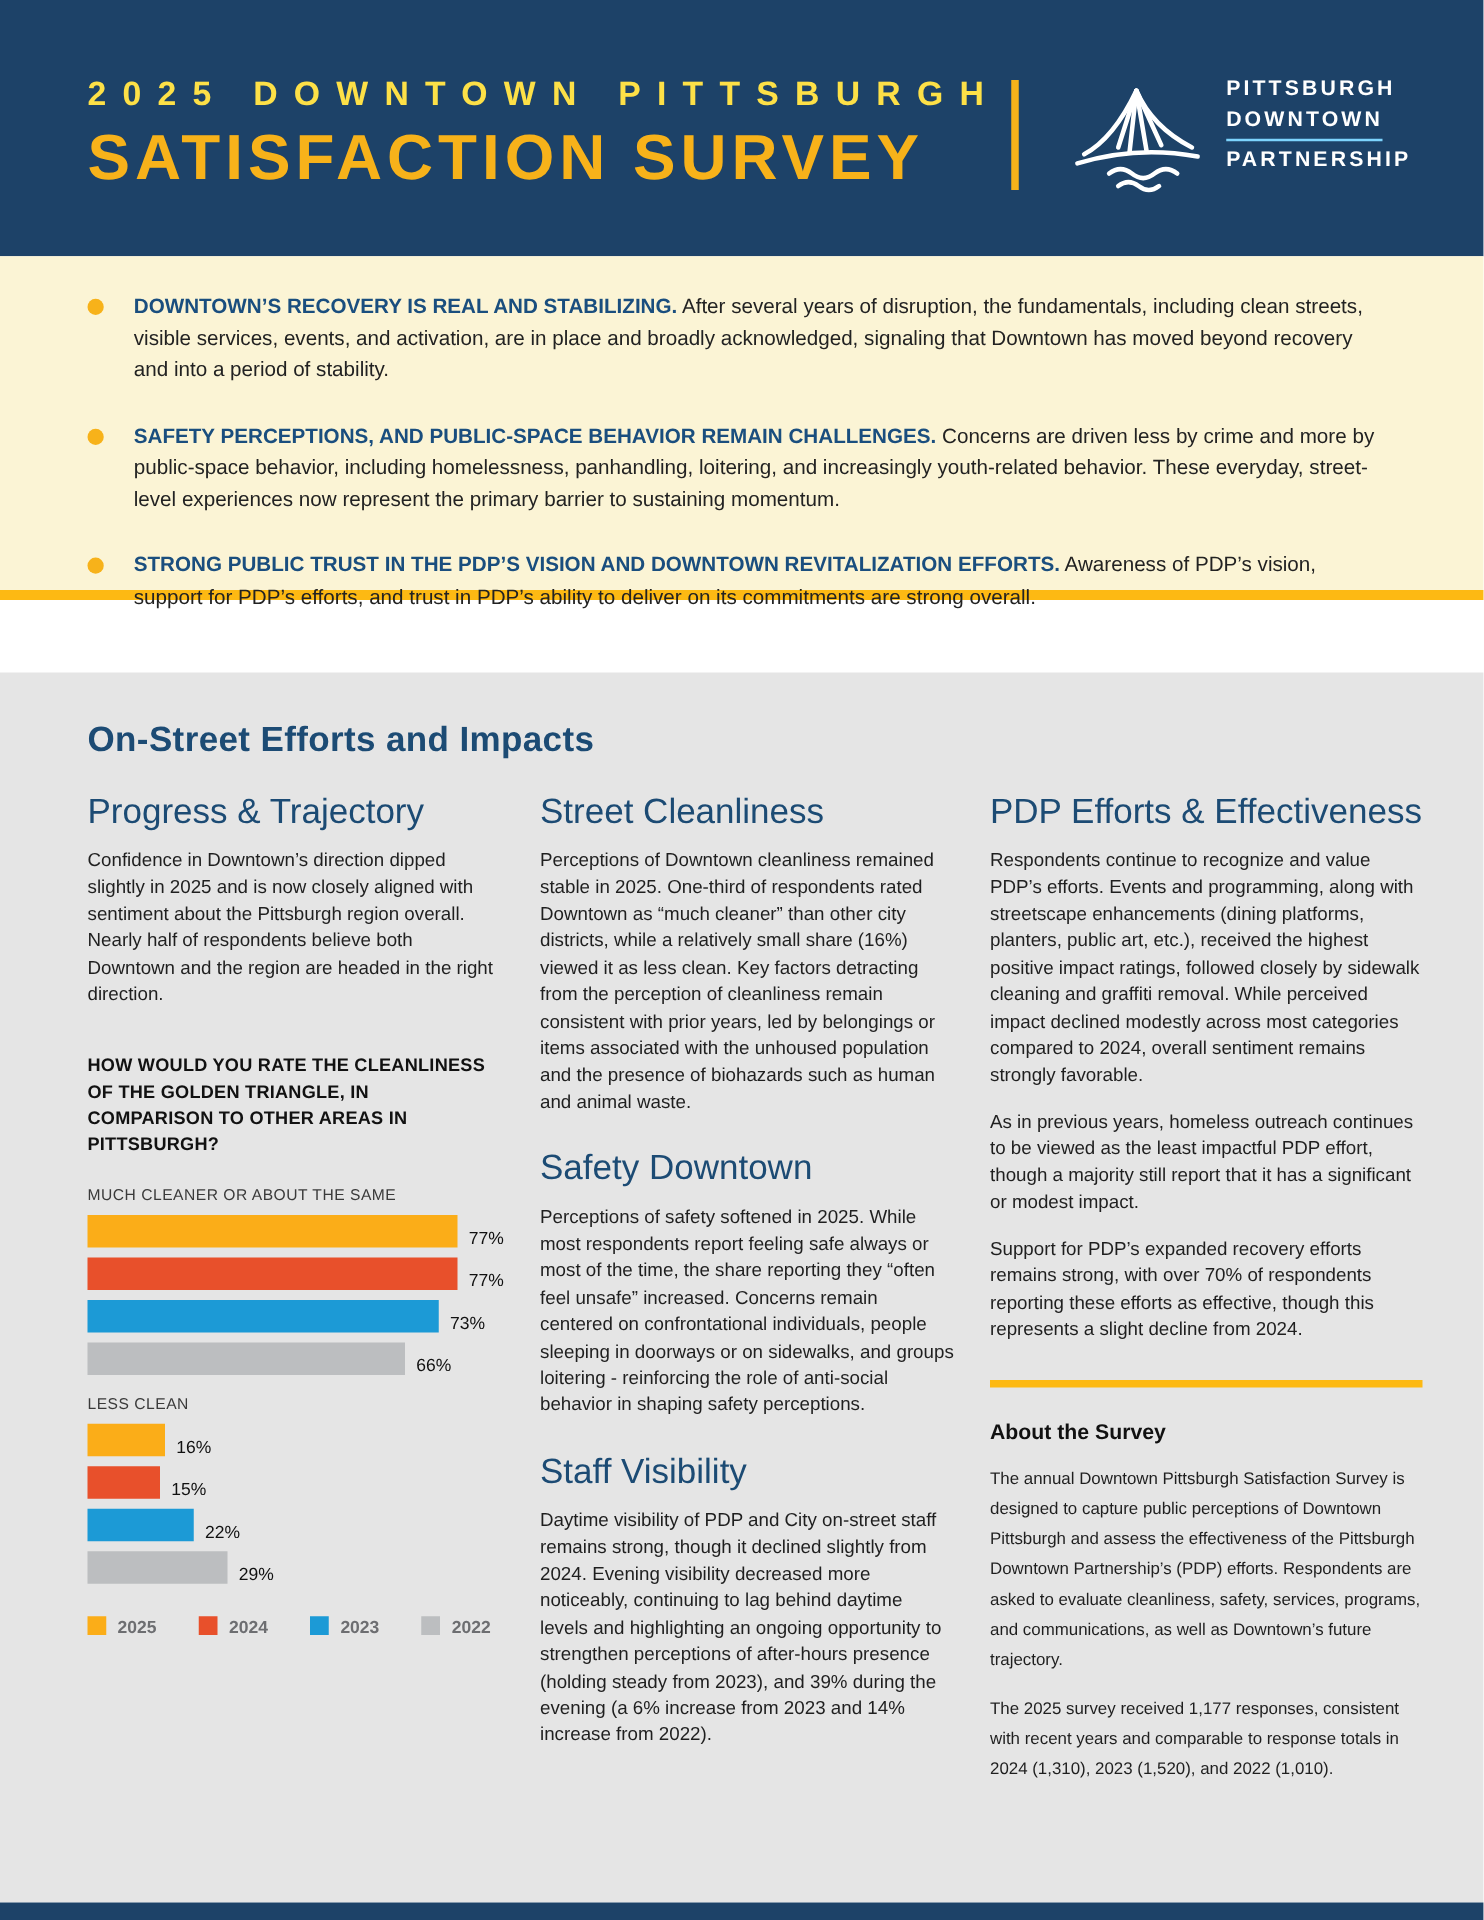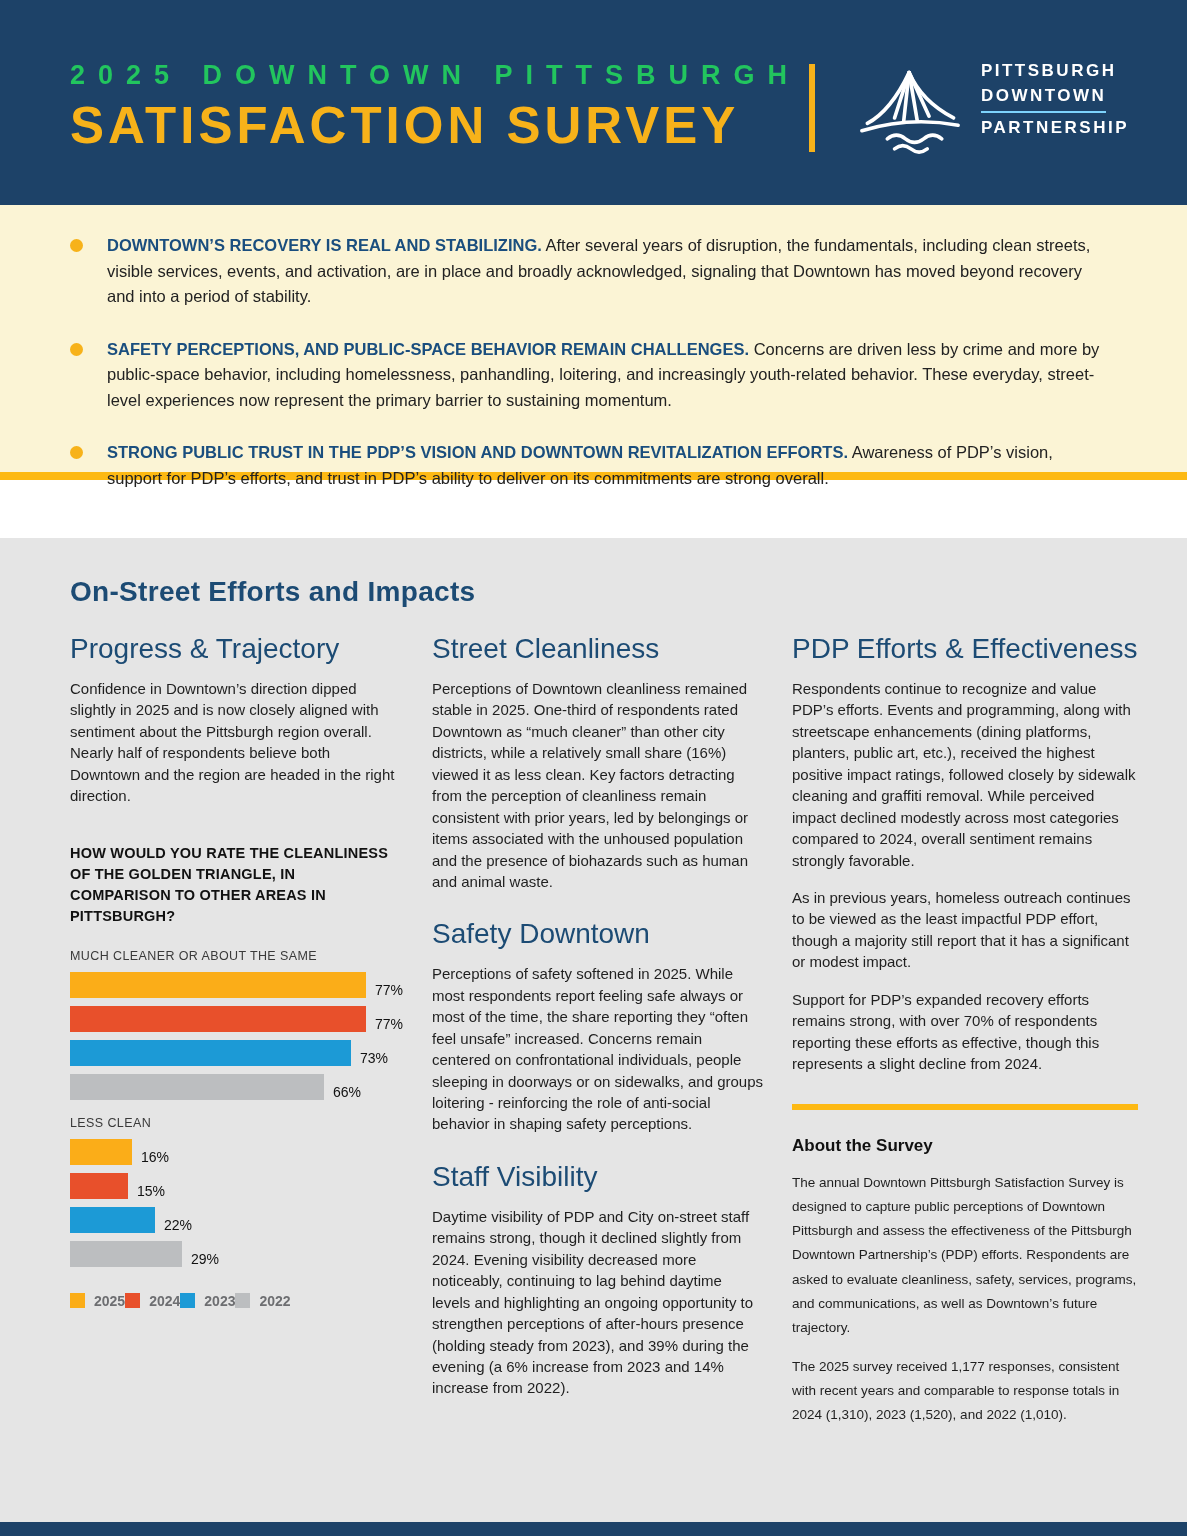"2025 DOWNTOWN PITTSBURGH" .kicker { color: #22c55e -> #fde047 }
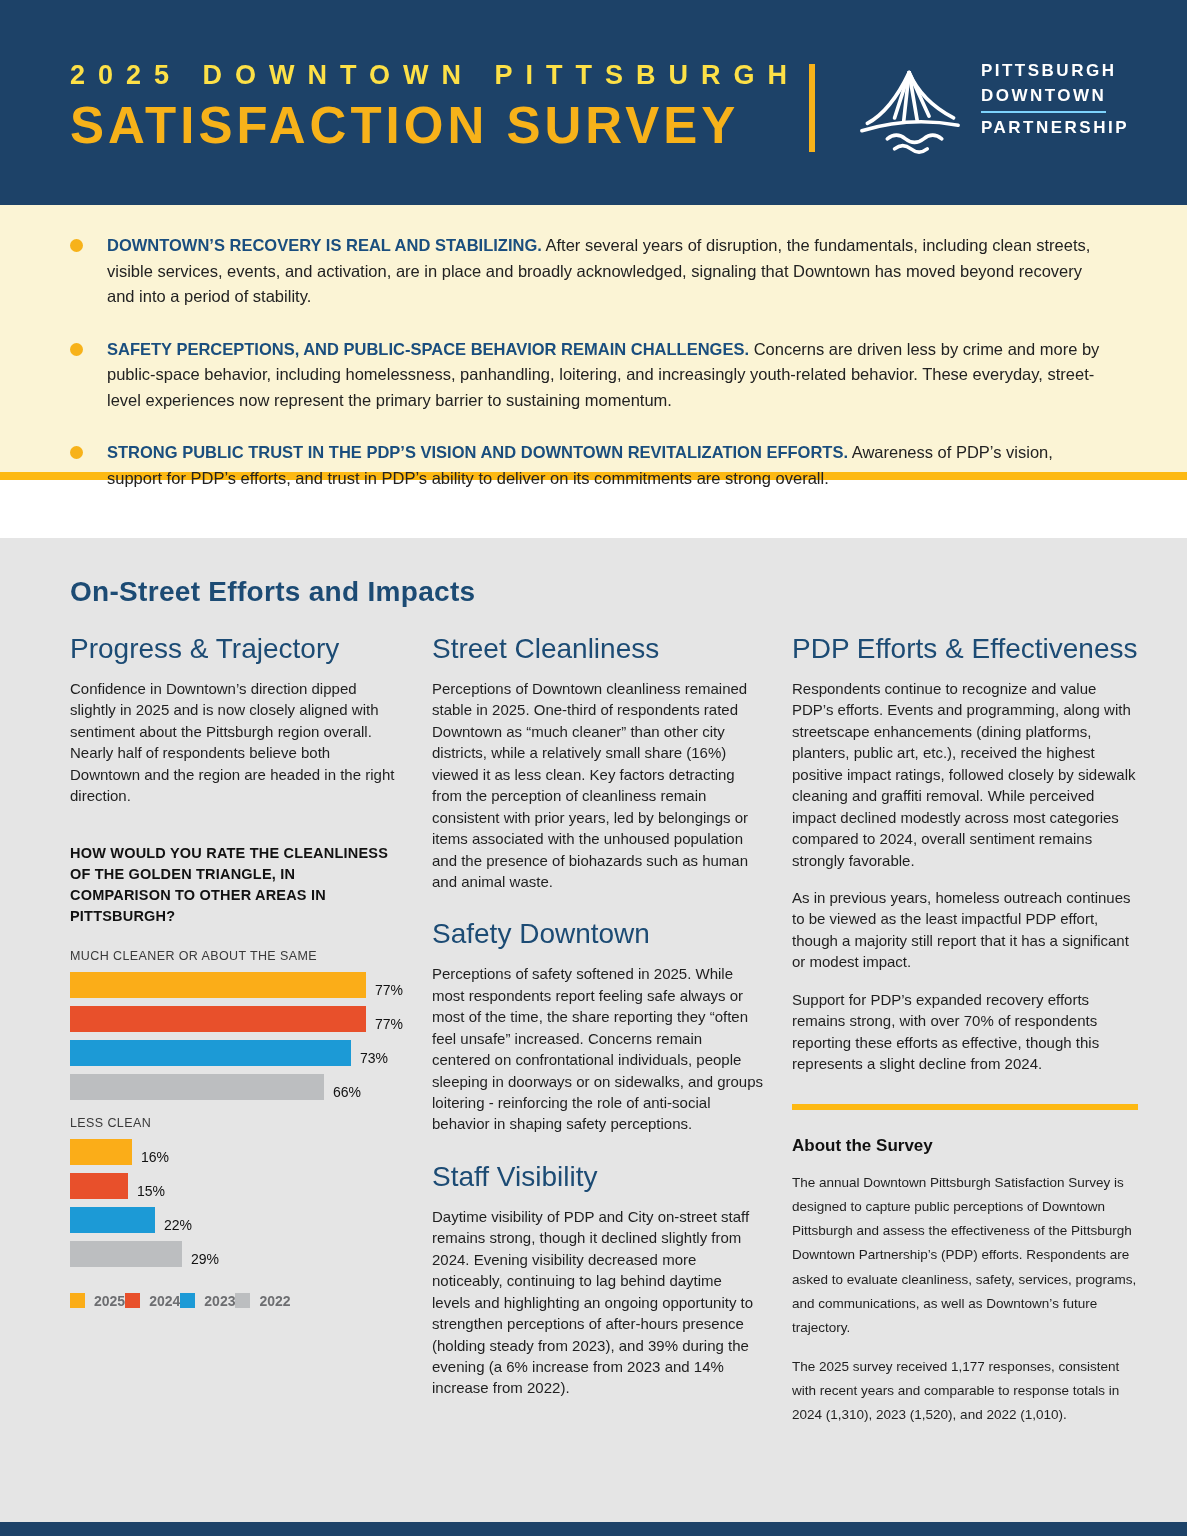"2025" .legend { gap: none -> 34px }
